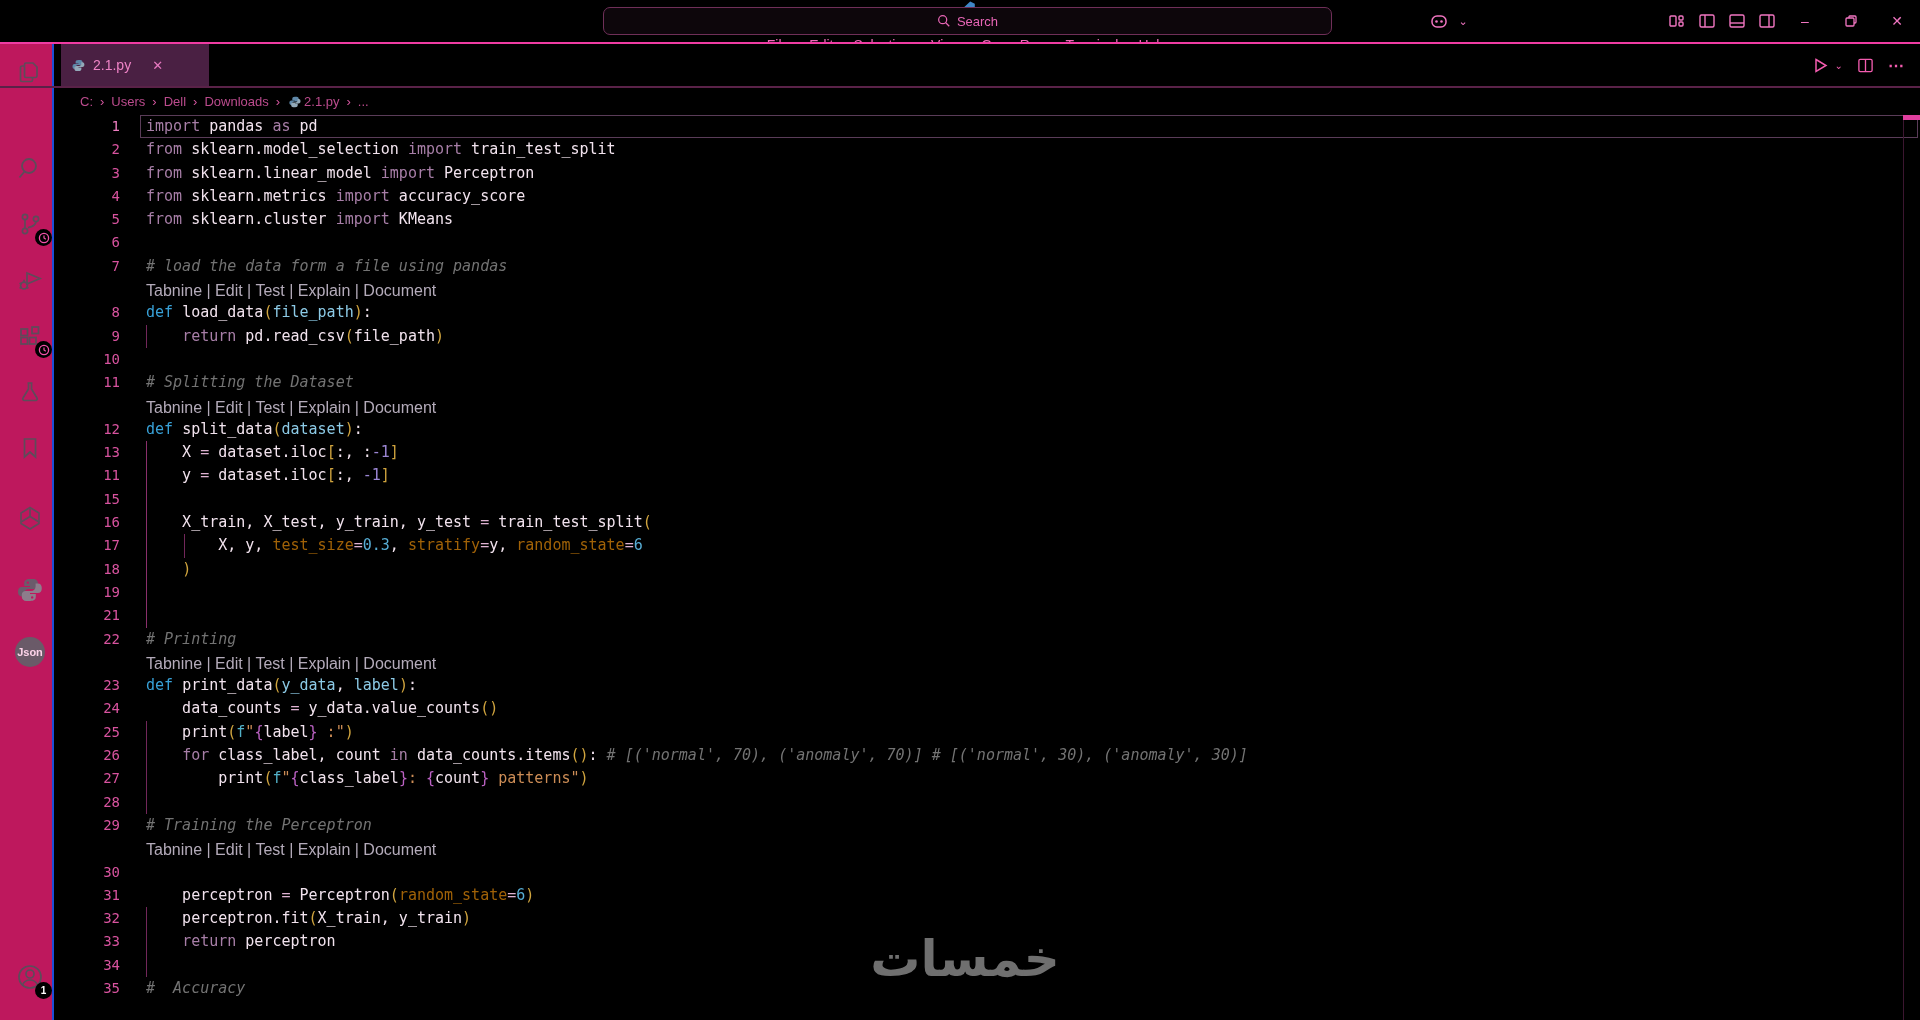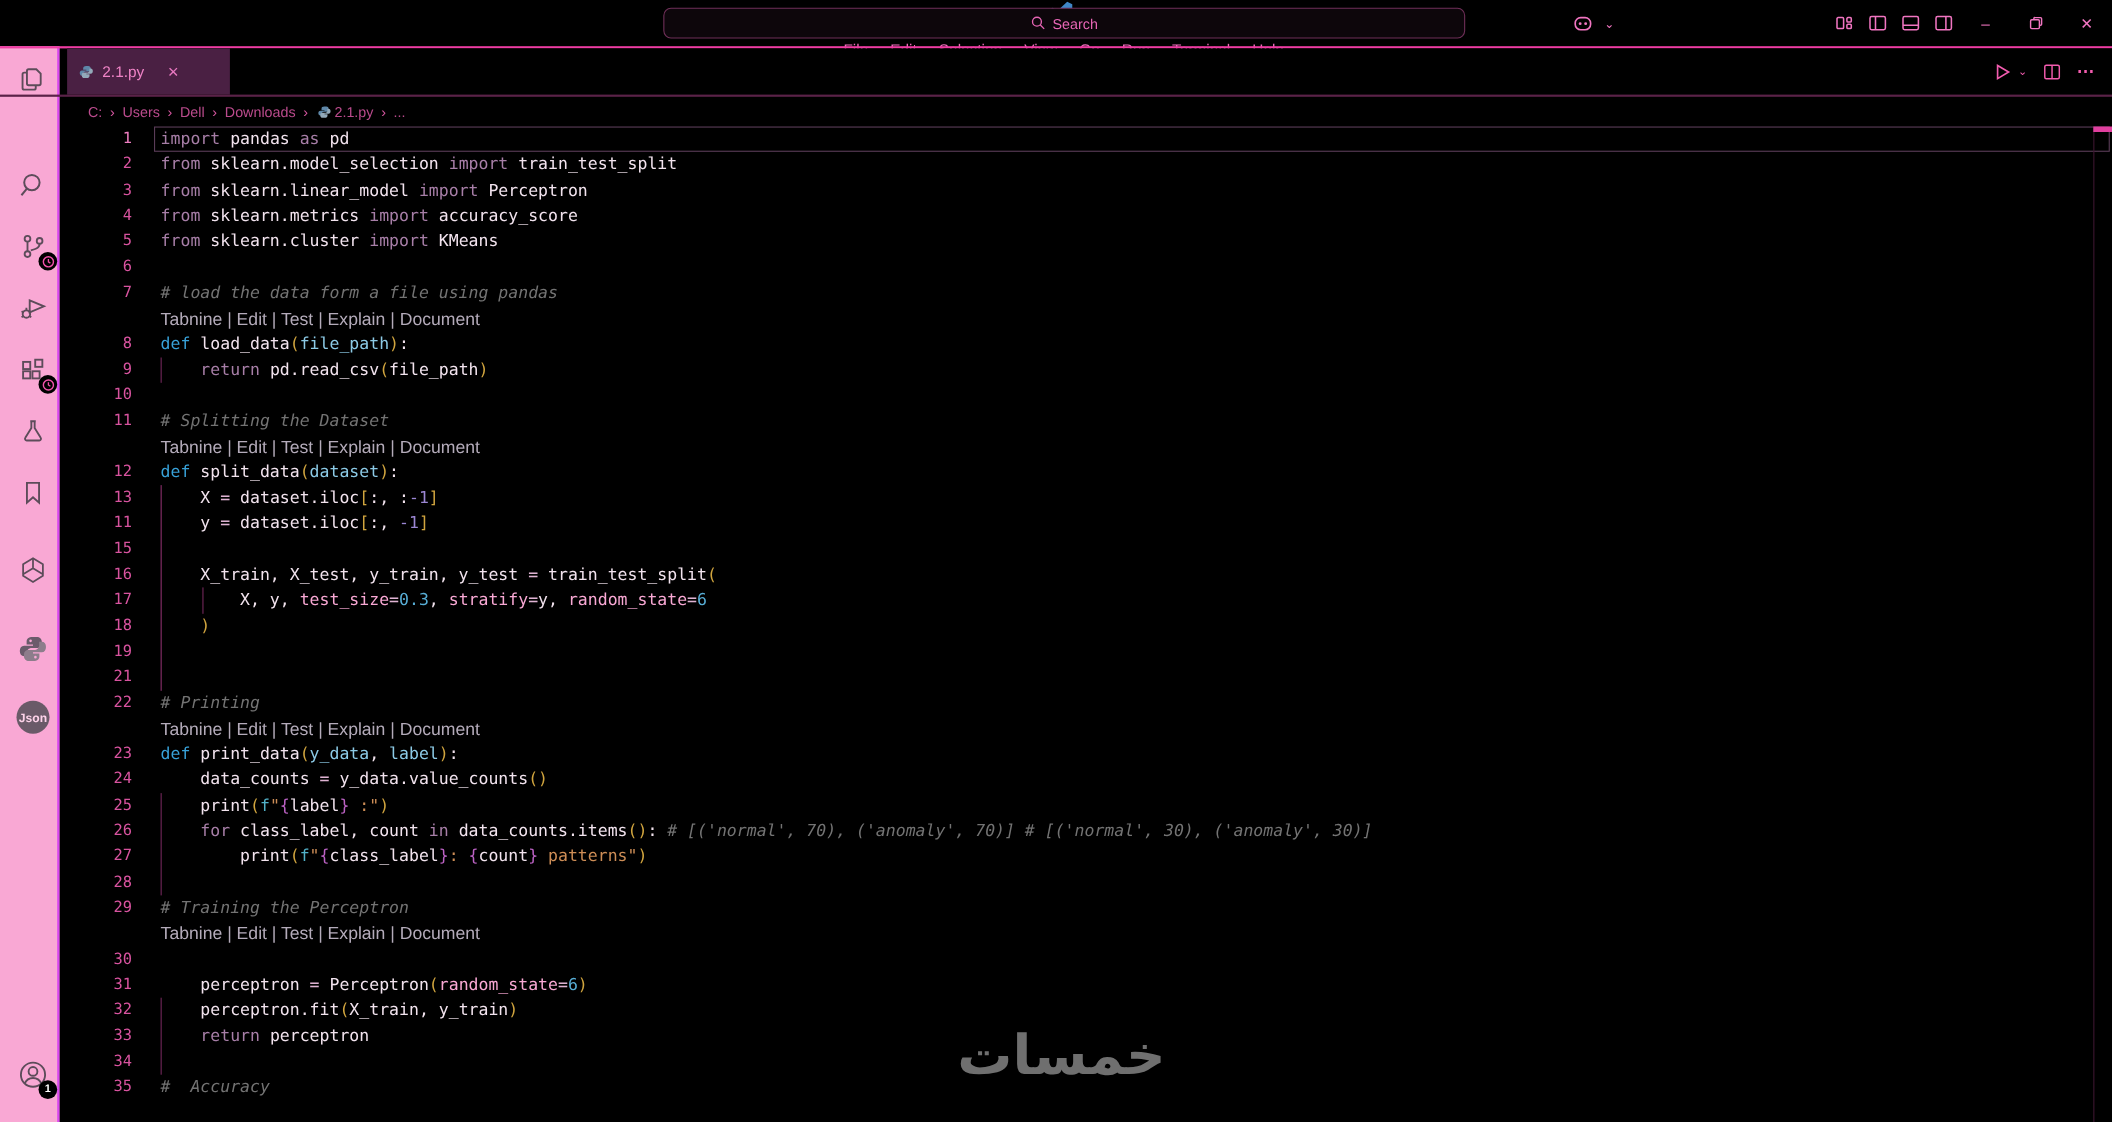"test_size" .t-na { color: #f9a8d4 -> #a16207 }
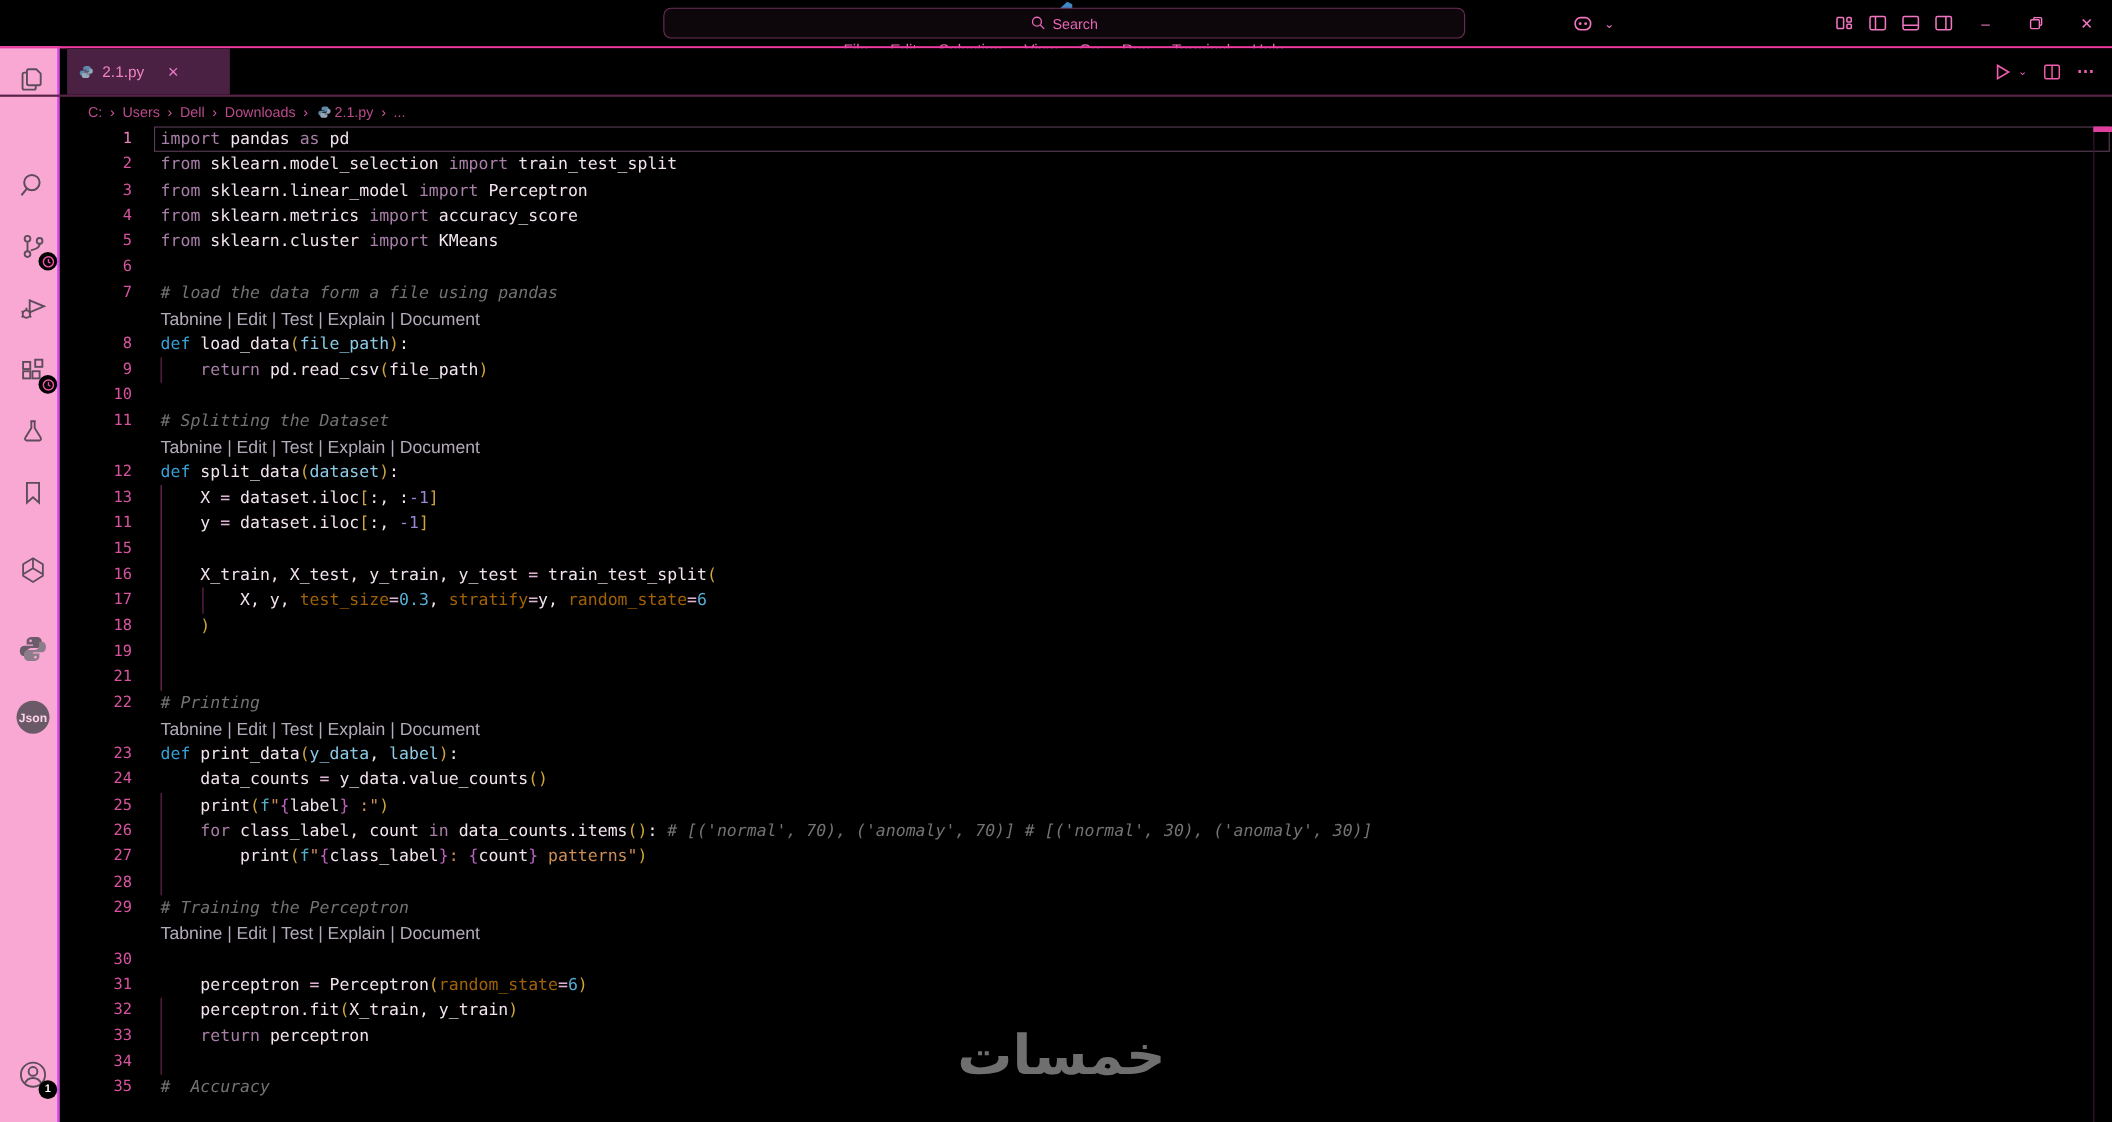"Json" .activitybar { background: #f9a8d4 -> #be185d; border-right: 2px solid #d946ef -> 2px solid #1d4ed8 }
